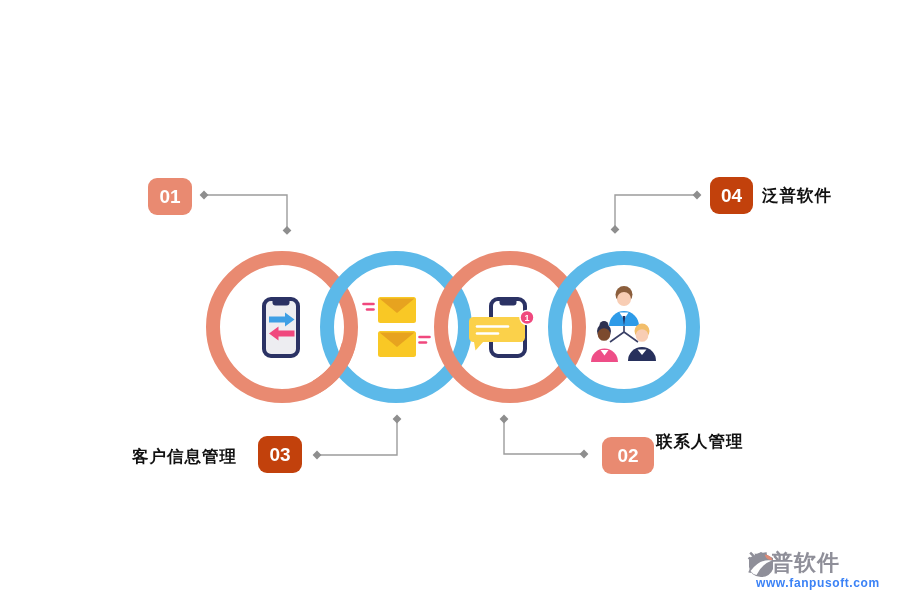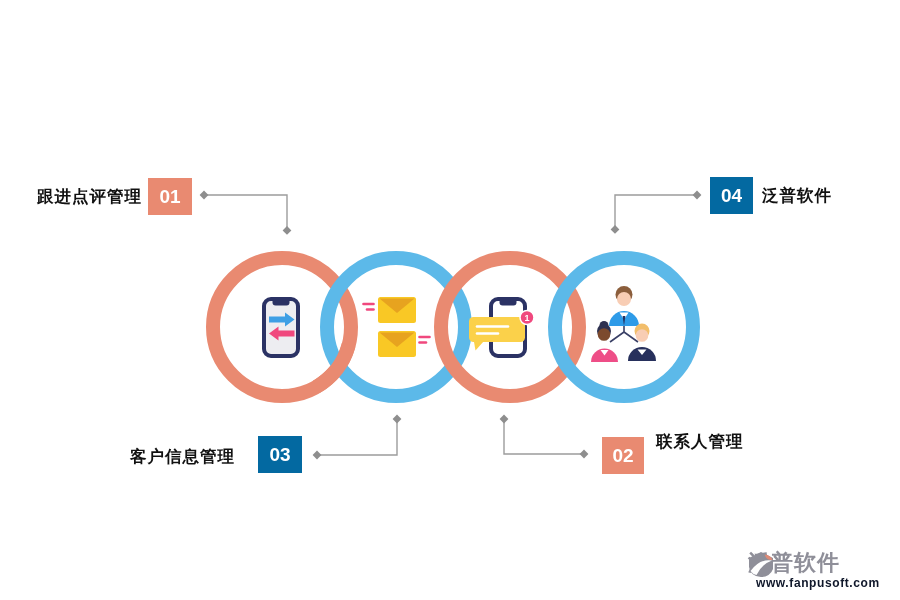"跟进点评管理" div.callout-label { html: <div>跟进点评管理</div> -> none }
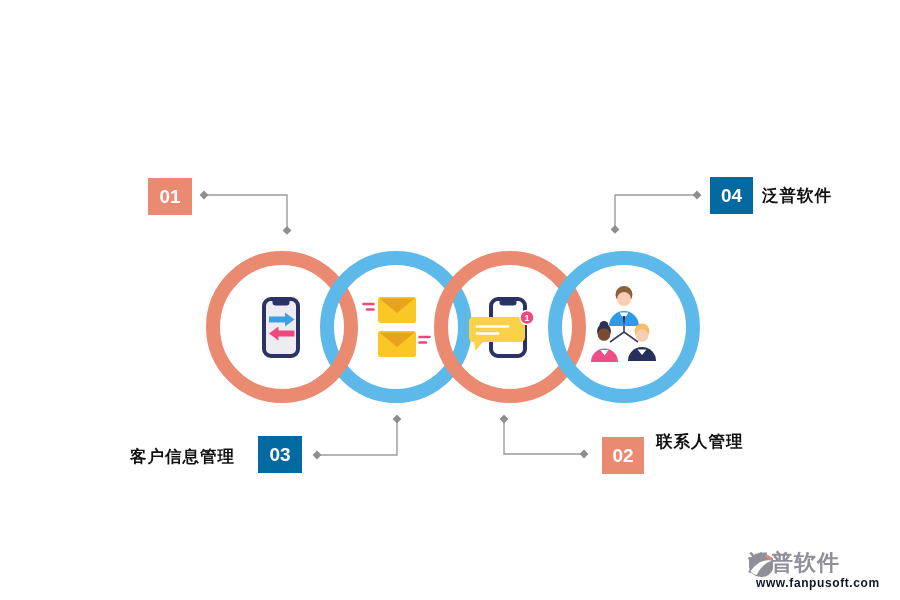"01" .num-badge { border-radius: 0 -> 9px }
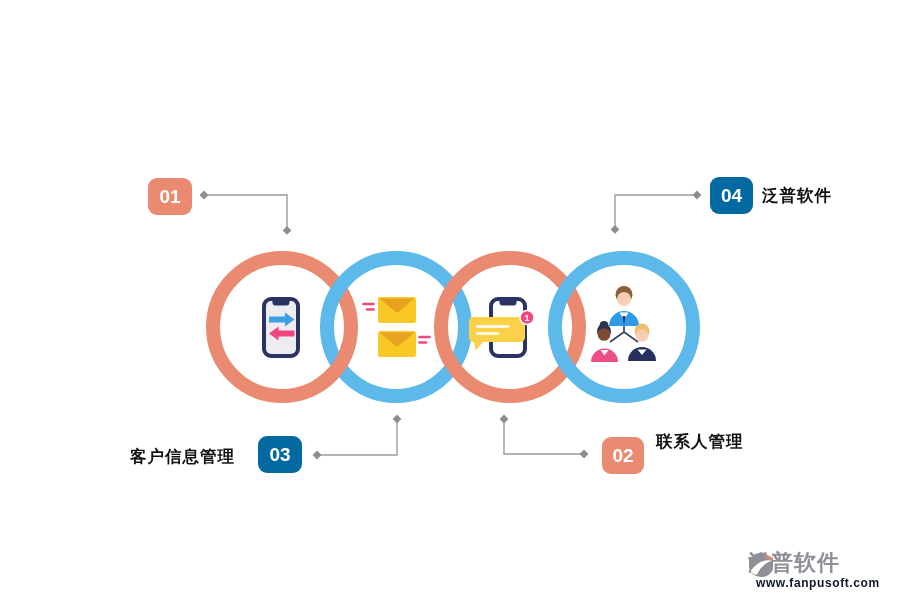"04" .badge-blue { background: #0369a1 -> #c2410c }
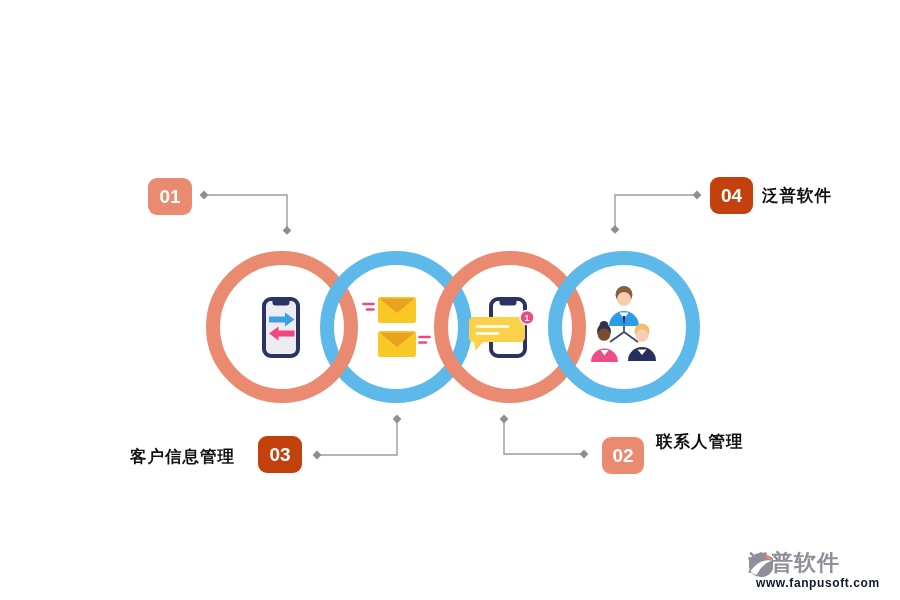"客户信息管理" .pos-label-bl { left: 116px -> 132px; text-align: right -> left }
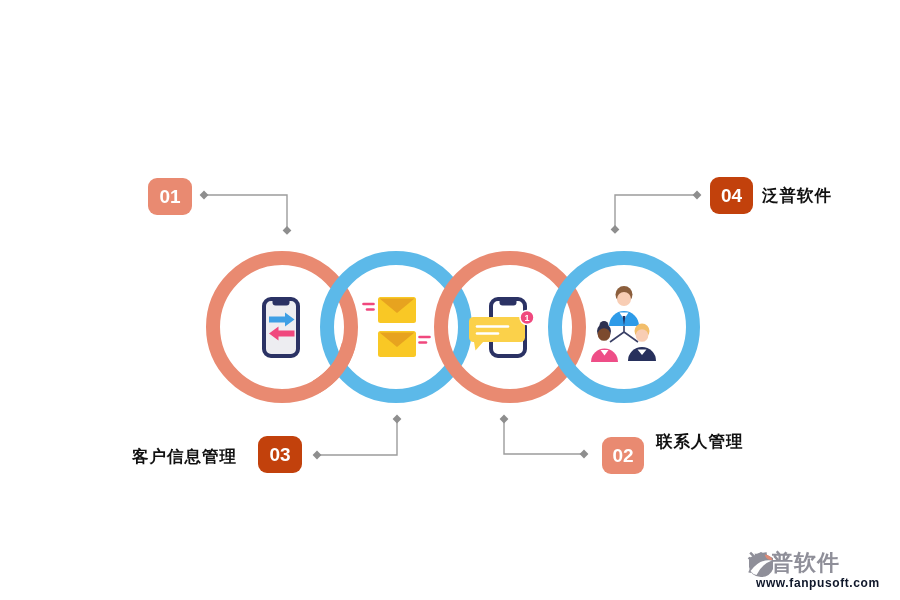"02" .pos-badge-br { width: 42px -> 52px }
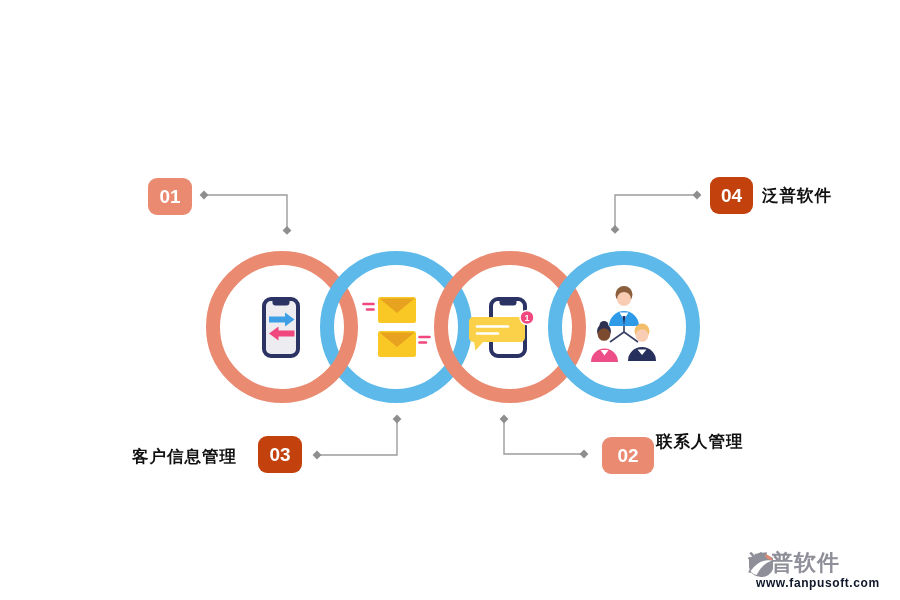"www.fanpusoft.com" .wm-url { color: #0f172a -> #3b82f6 }
